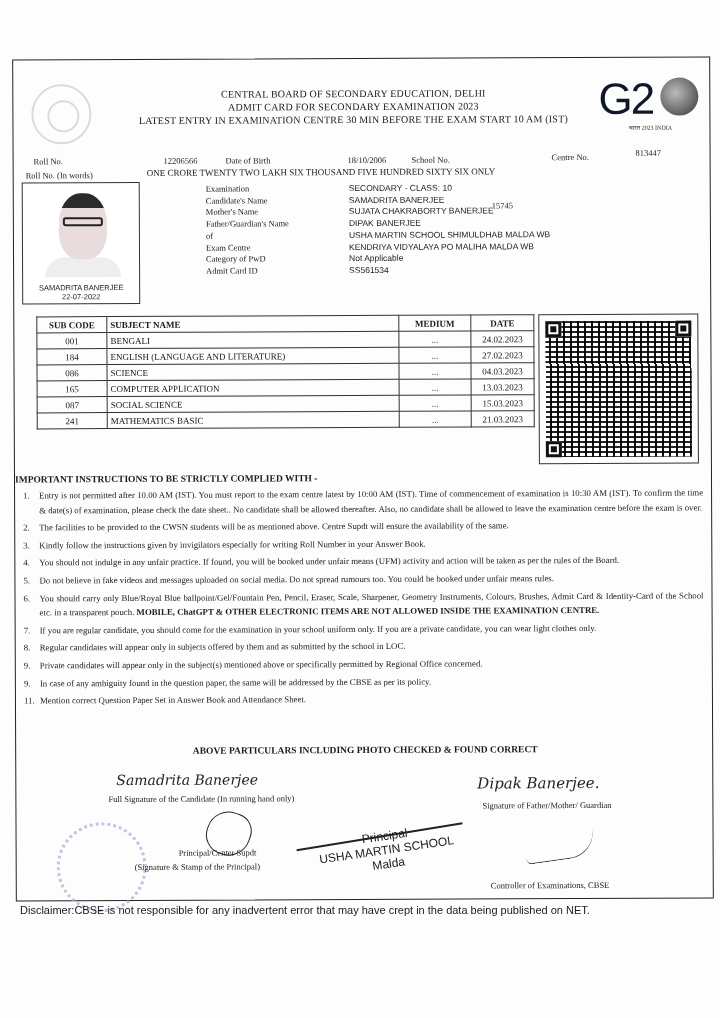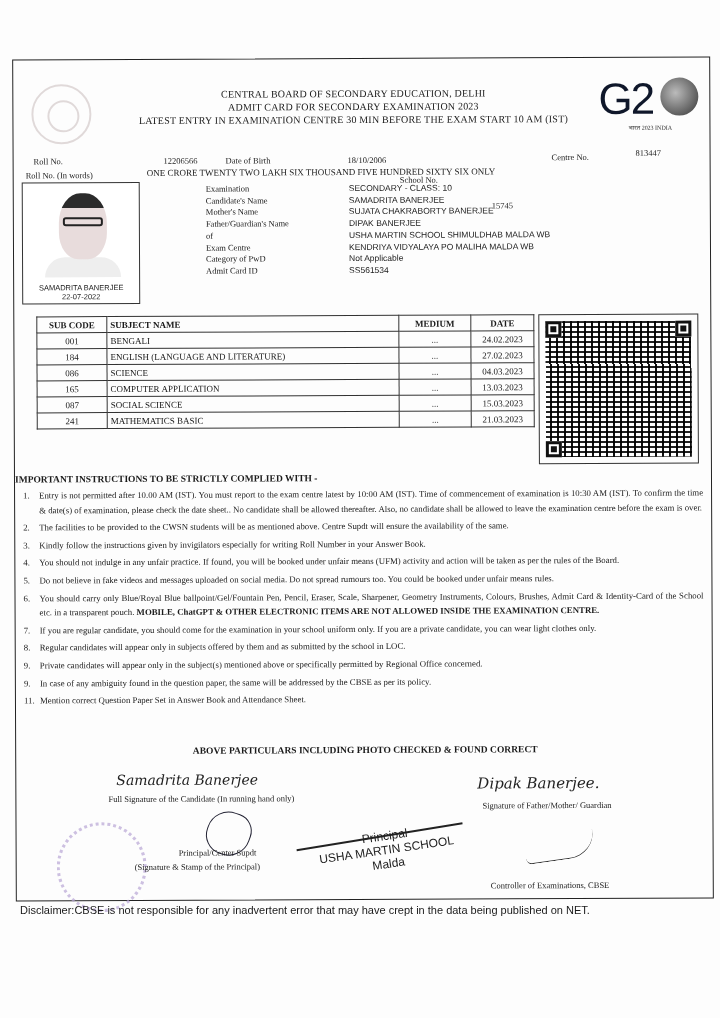"School No." div.abs { left: 386px -> 398px; margin-top: 20px -> none }
